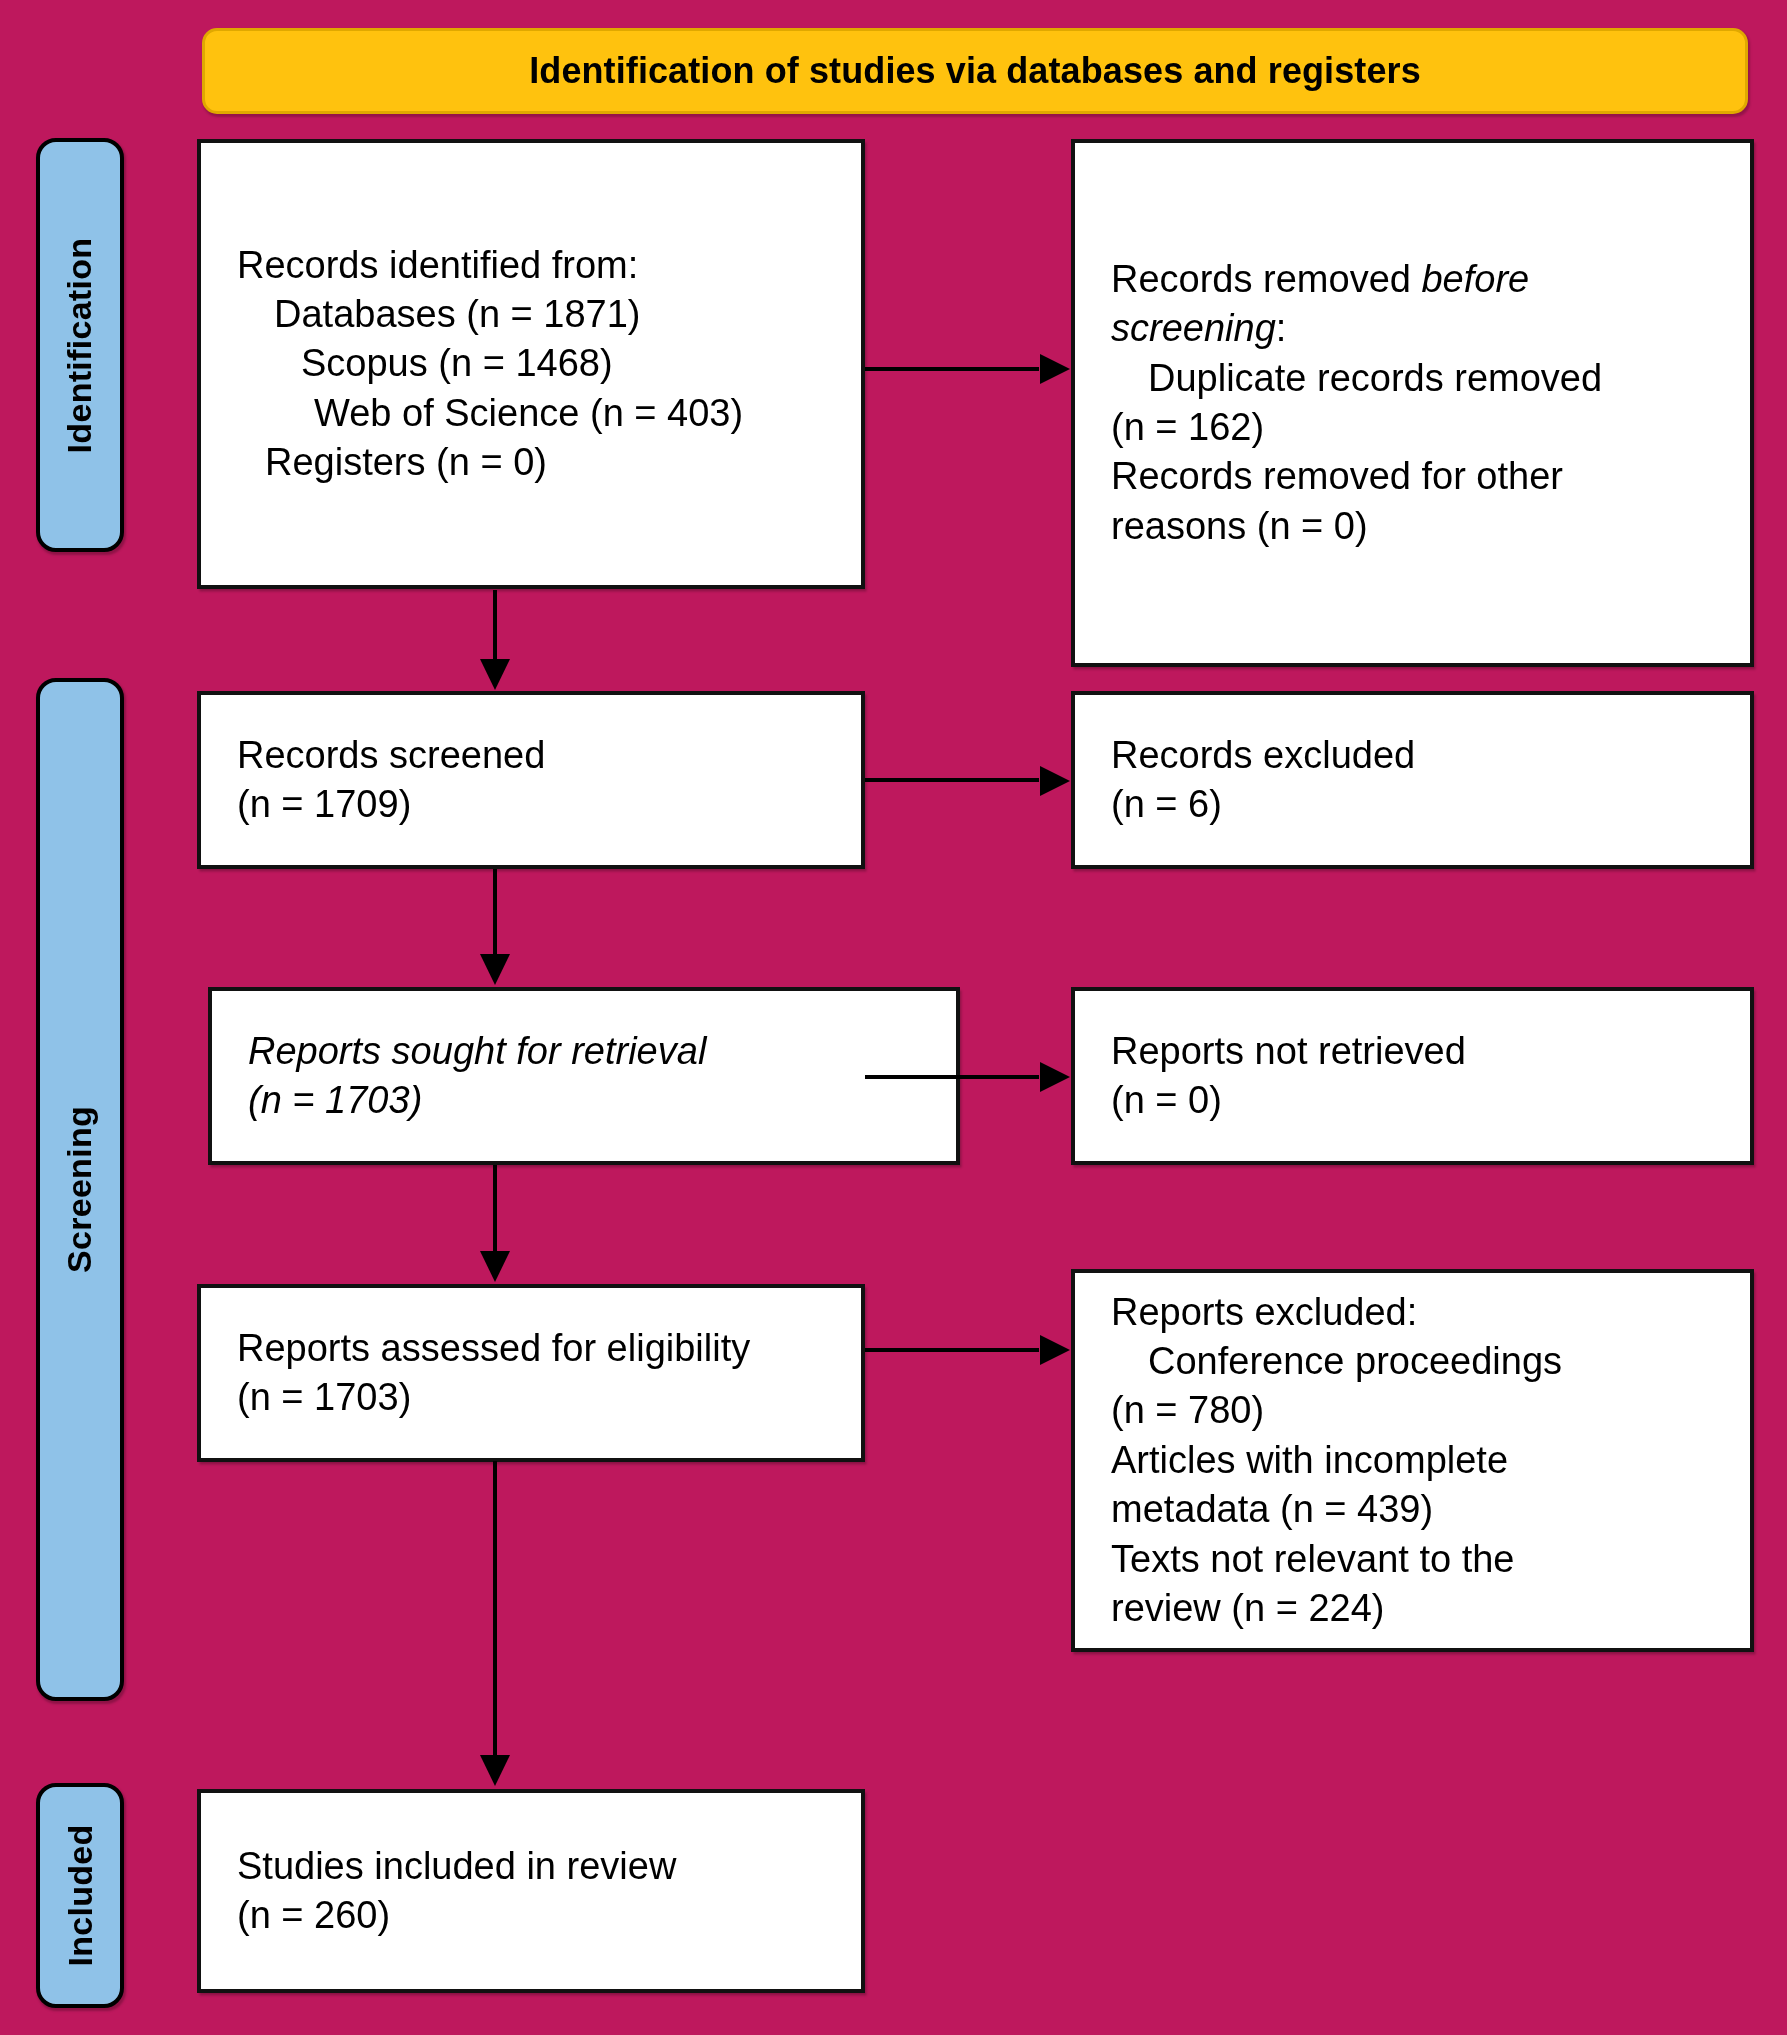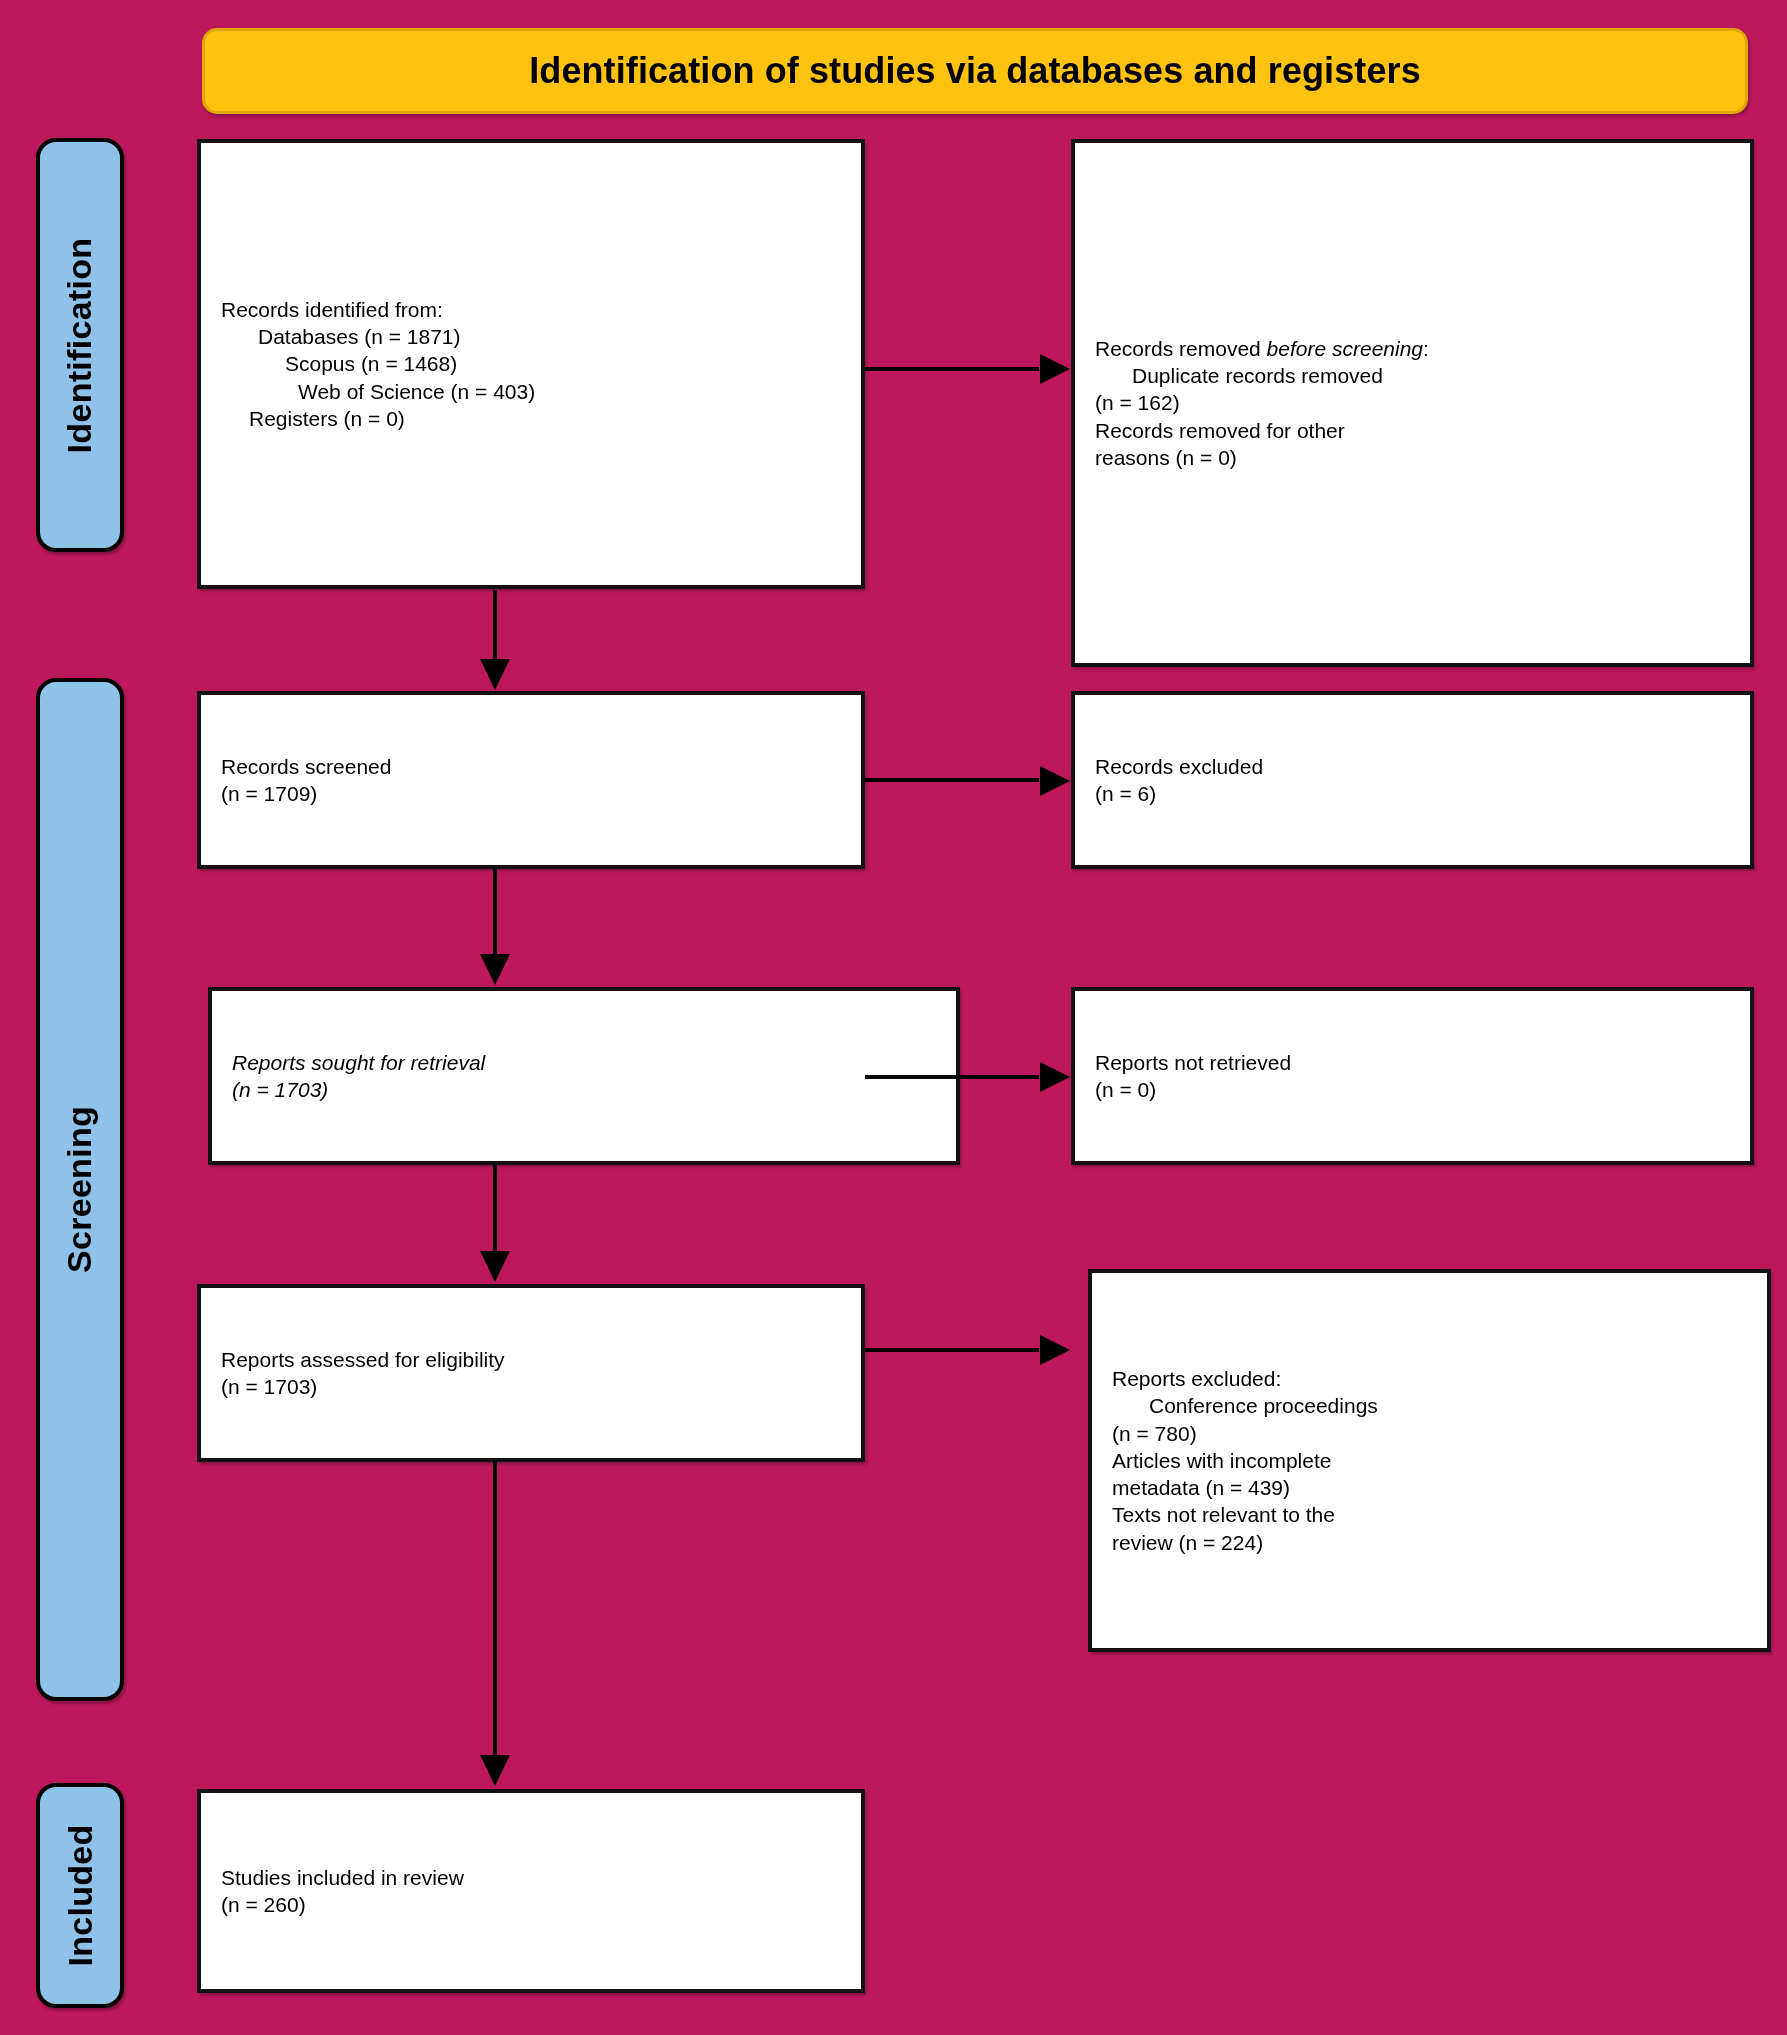"Records identified from:" .box-inner { font-size: 21px -> 38px; padding: 0 20px -> 0 36px }
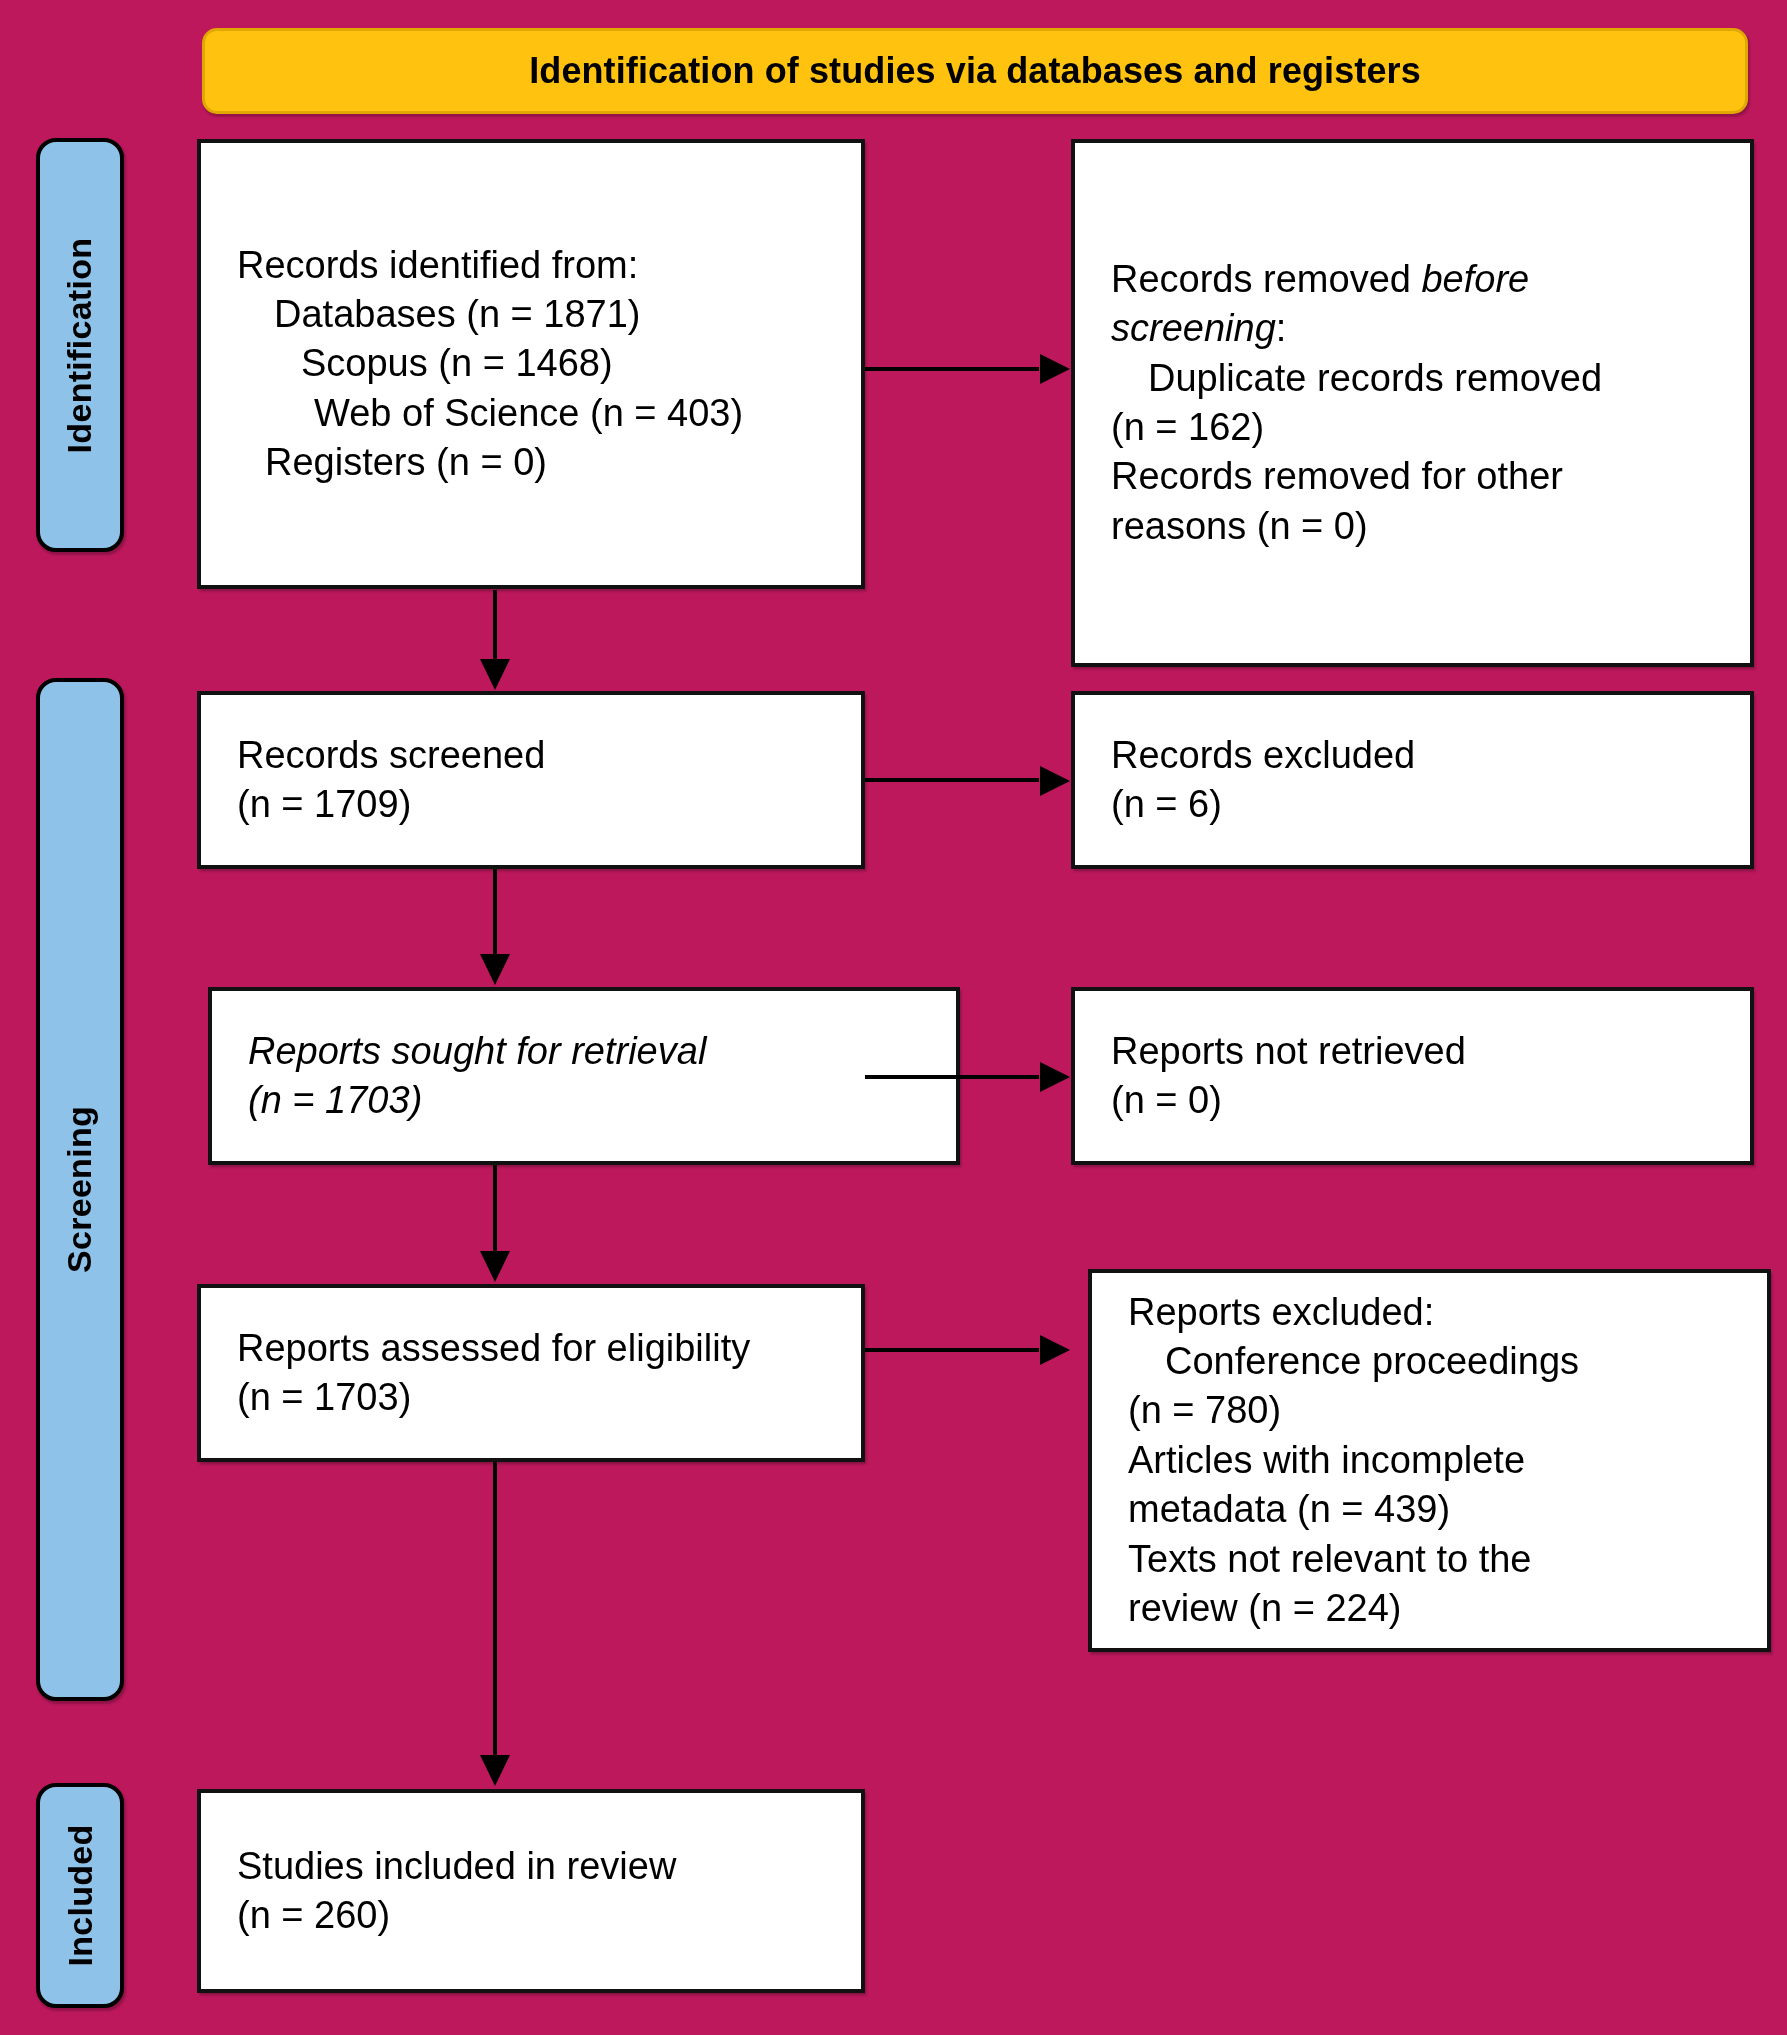"Reports excluded:" div.box { margin-left: 17px -> none }
